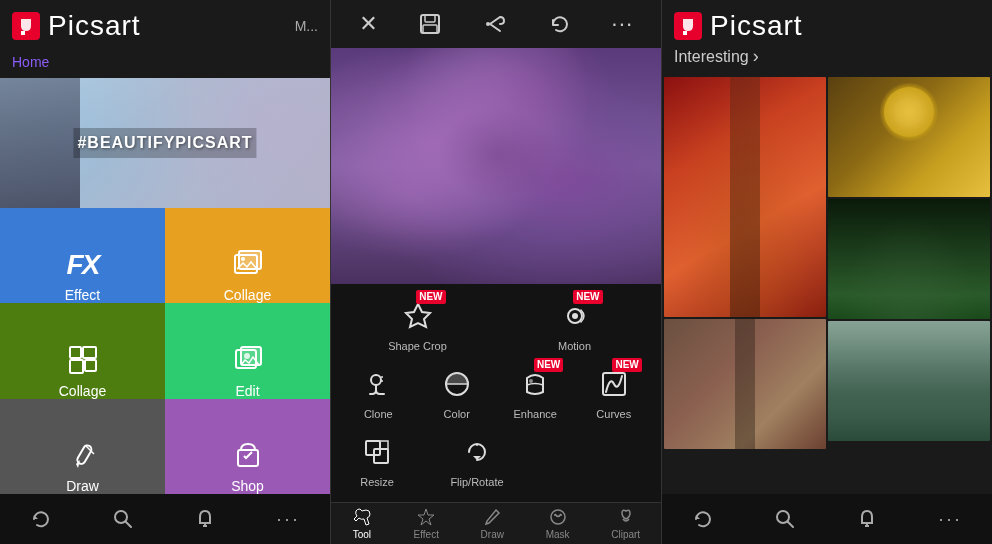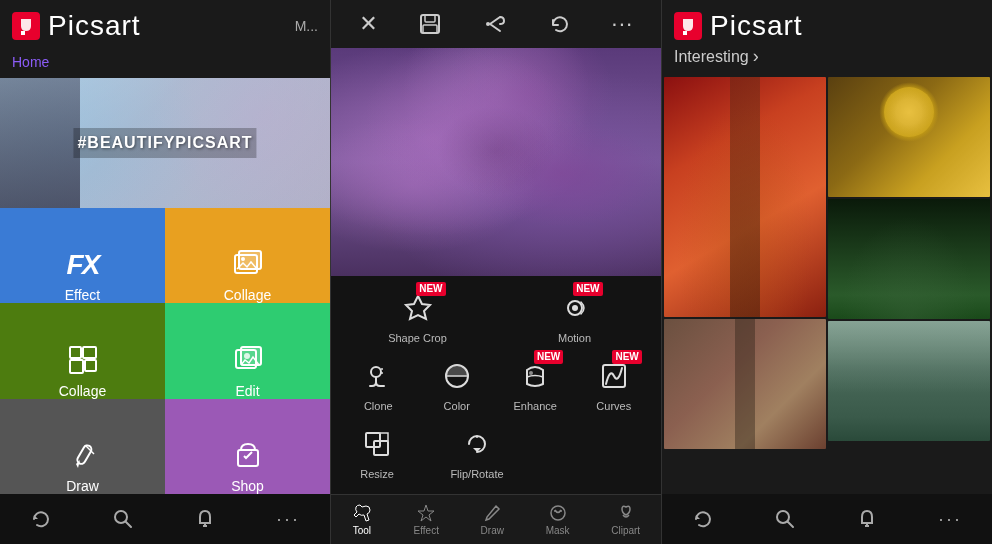"Tool" .bottom-tabs { height: 50px -> 42px }
